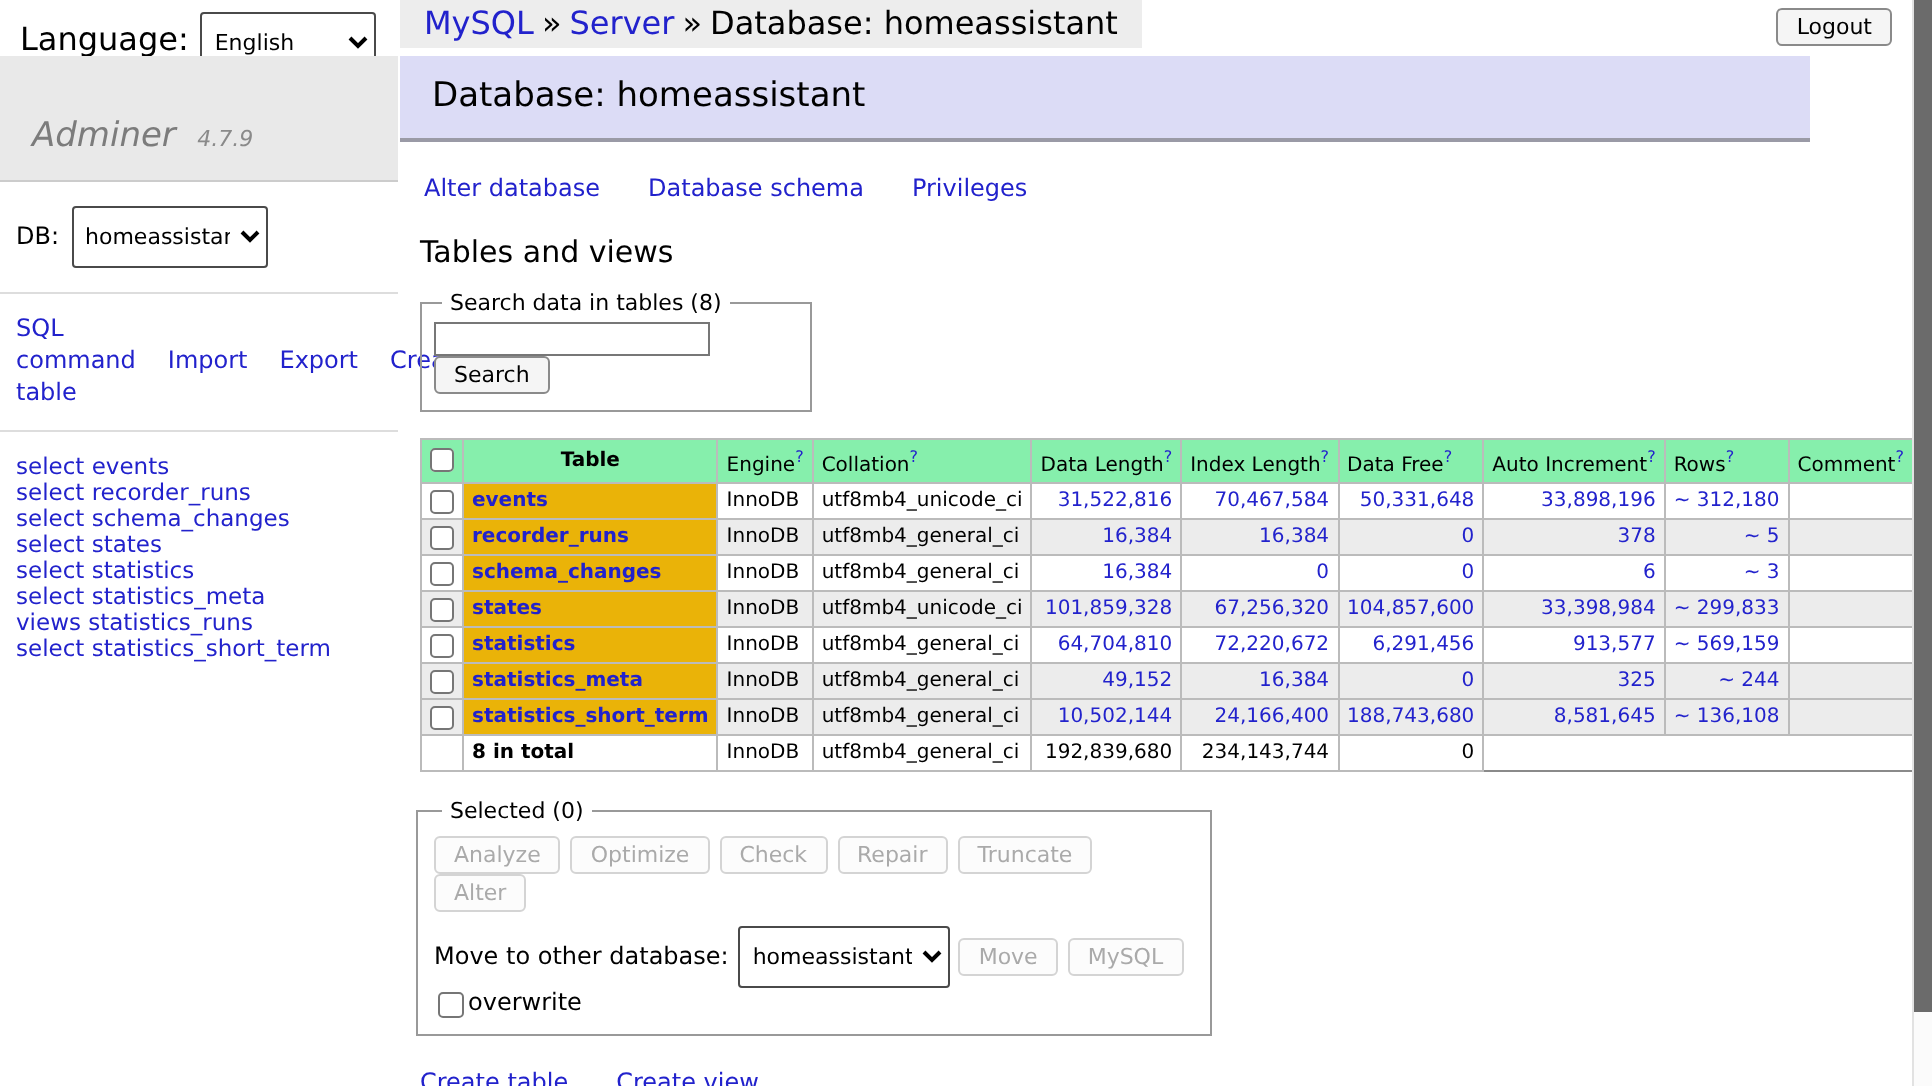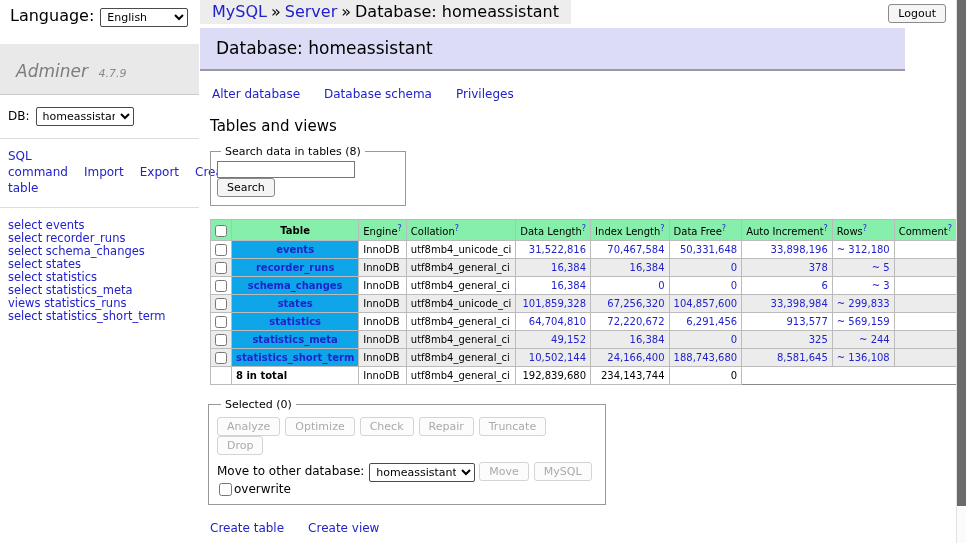"English" select { height: 19px -> 31px }
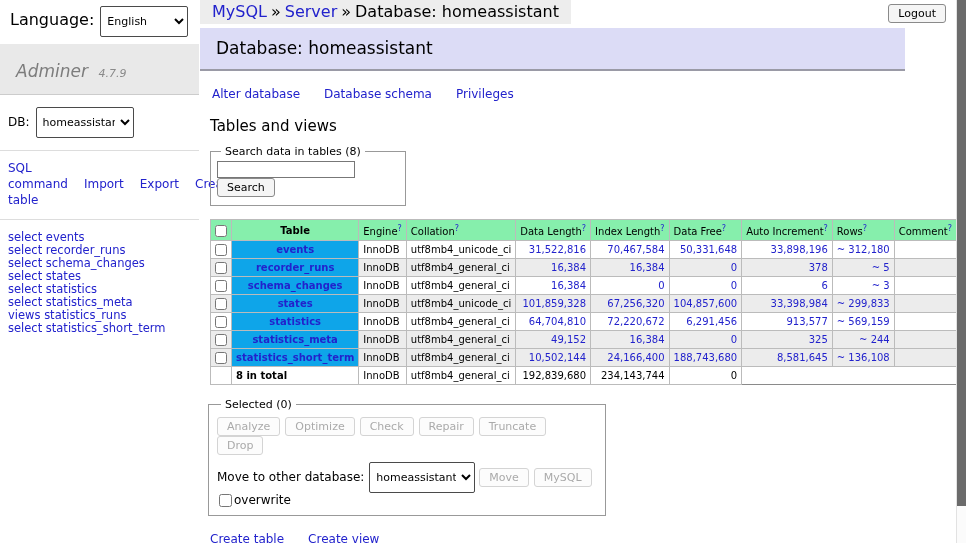"Adminer 4.7.9" .sidebar h1 { margin-top: 16px -> none; padding: 11px 0 11px 16px -> 23px 0 11px 16px }
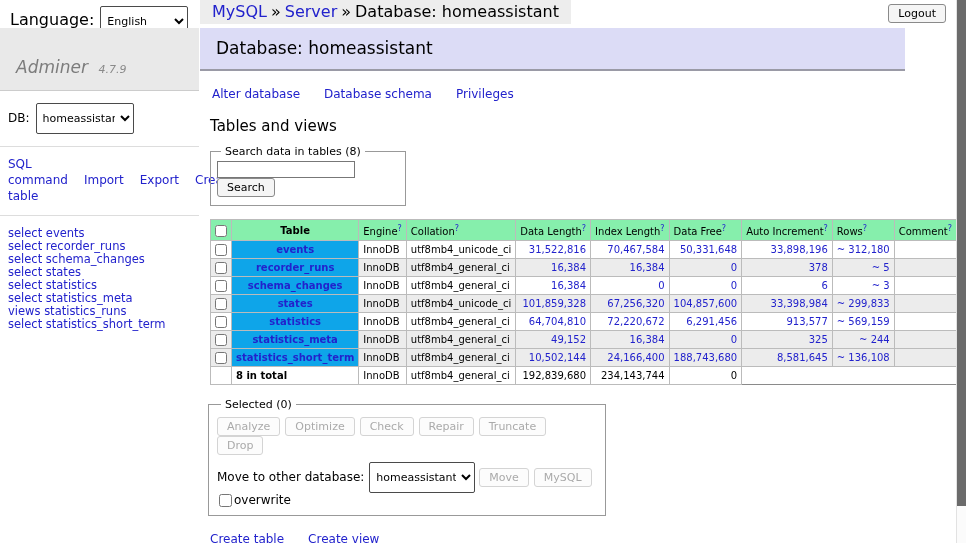"events" table.tables th.name { background: #0ea5e9 -> #eab308; text-align: center -> left }
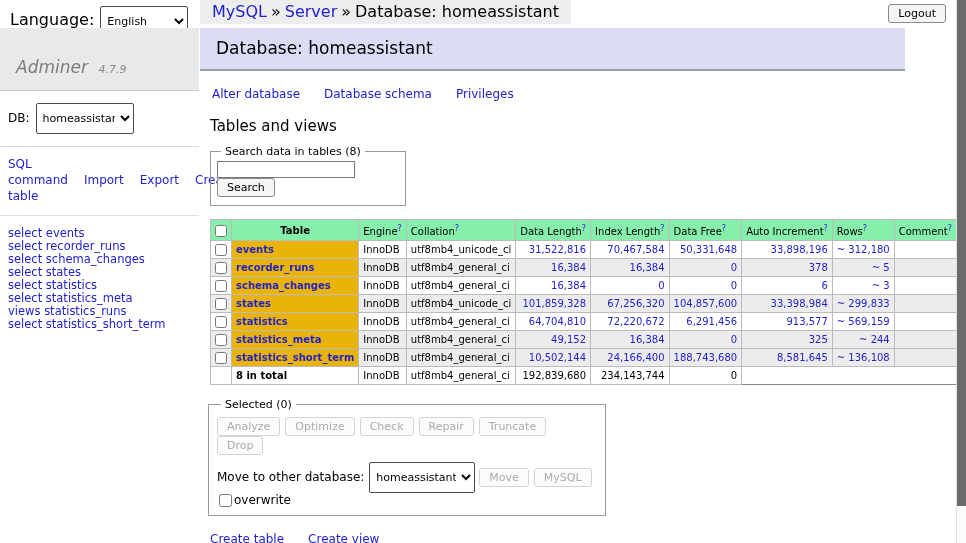"Drop" button.btn { text: Drop -> Alter }
